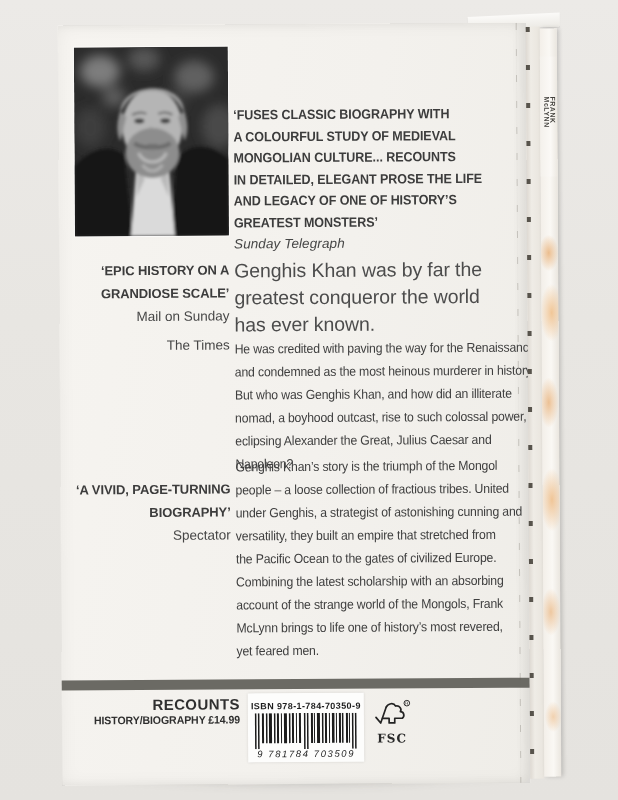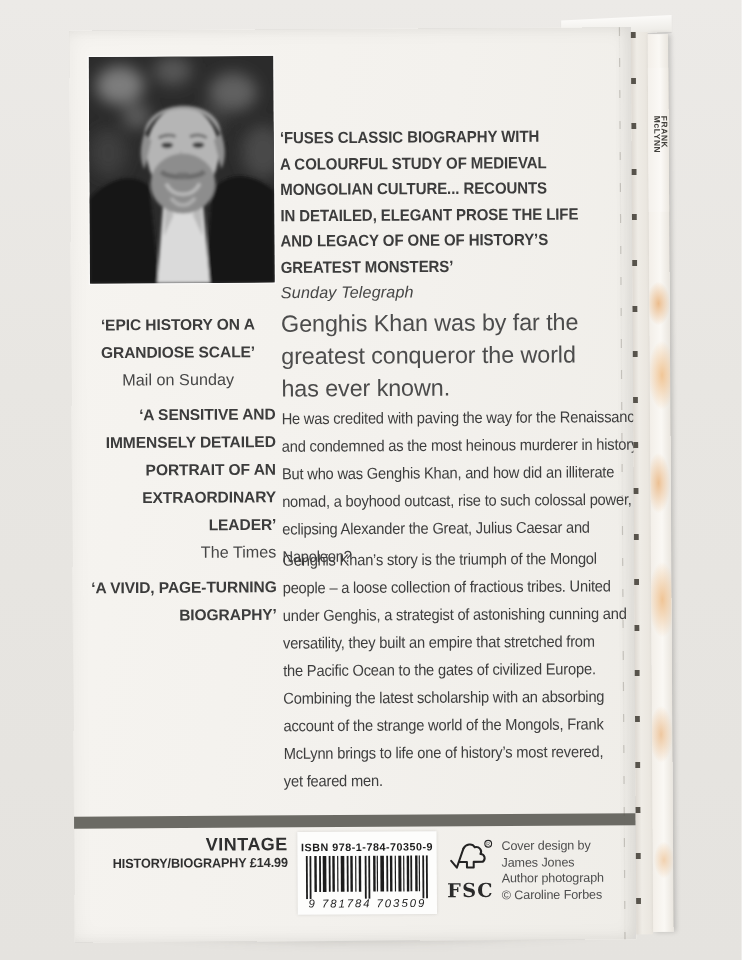"‘EPIC HISTORY ON A" #lq1 { text-align: center -> none }
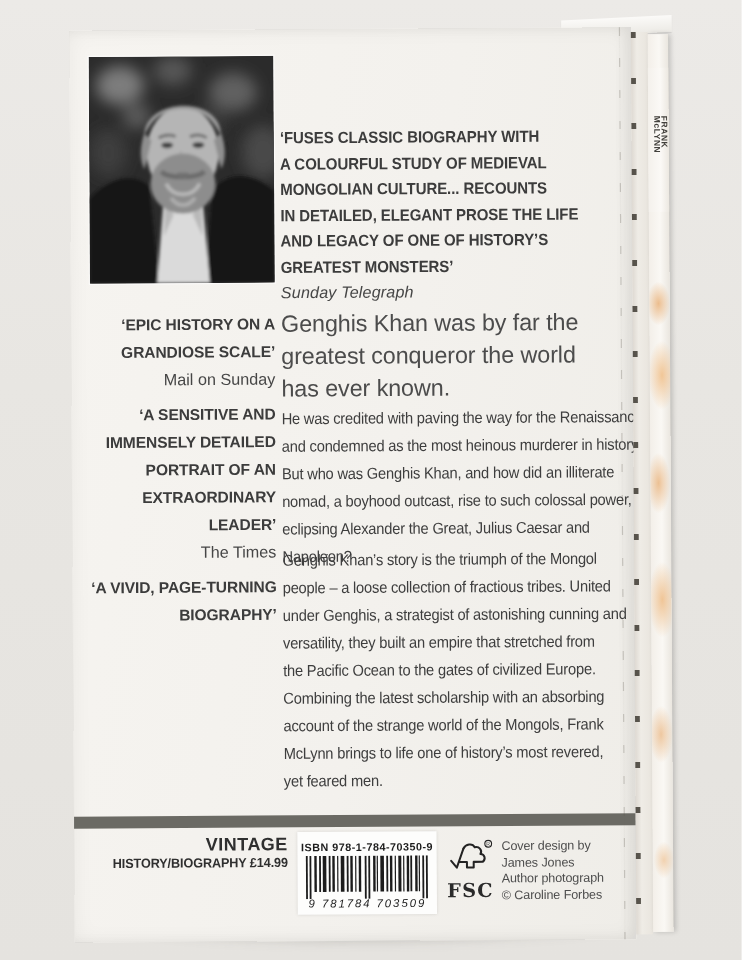"‘A SENSITIVE AND" div.q { html: <div>‘A SENSITIVE AND IMMENSELY DETAILED PORTRAIT OF AN EXTRAORDINARY LEADER’</div> -> none }
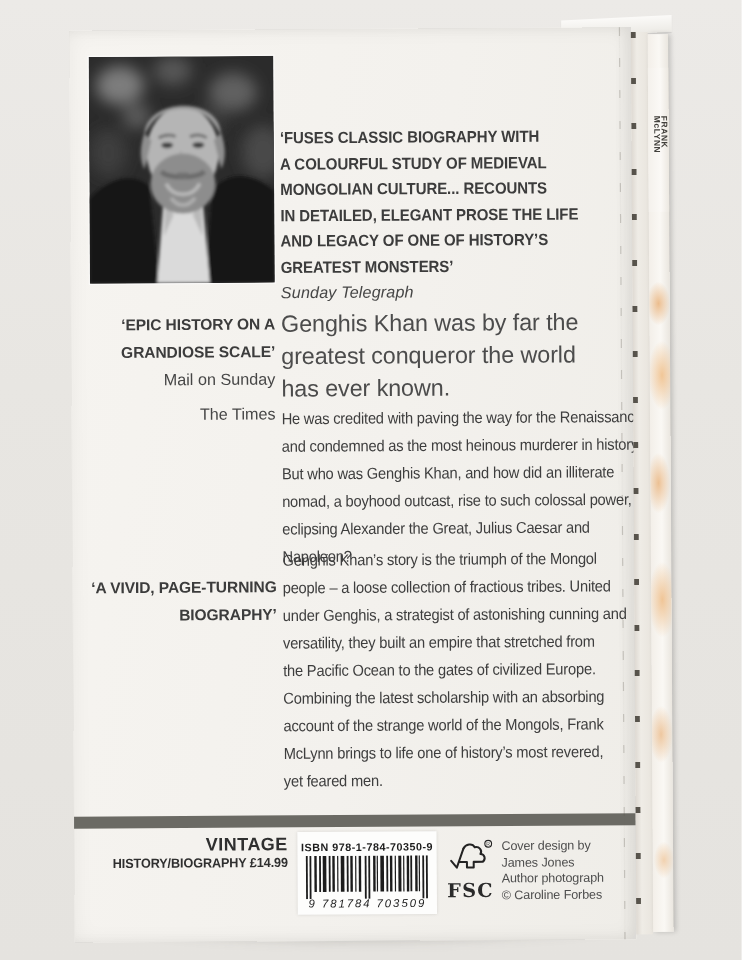"Spectator" div.attr { html: none -> <div>Spectator</div> }
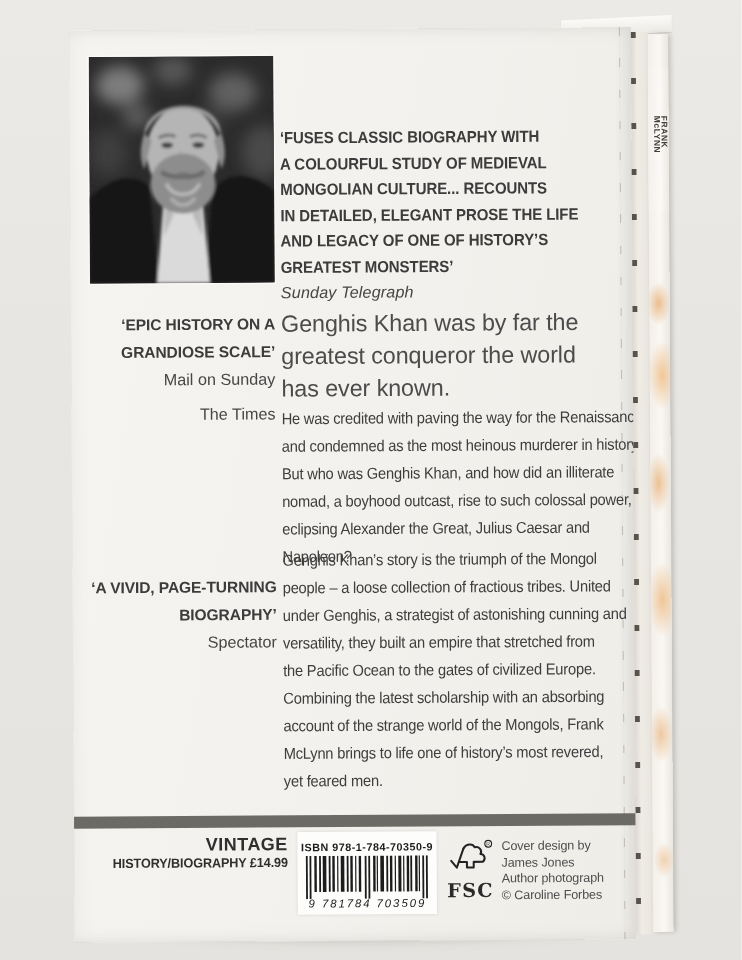"VINTAGE" div.imprint { text: VINTAGE -> RECOUNTS }
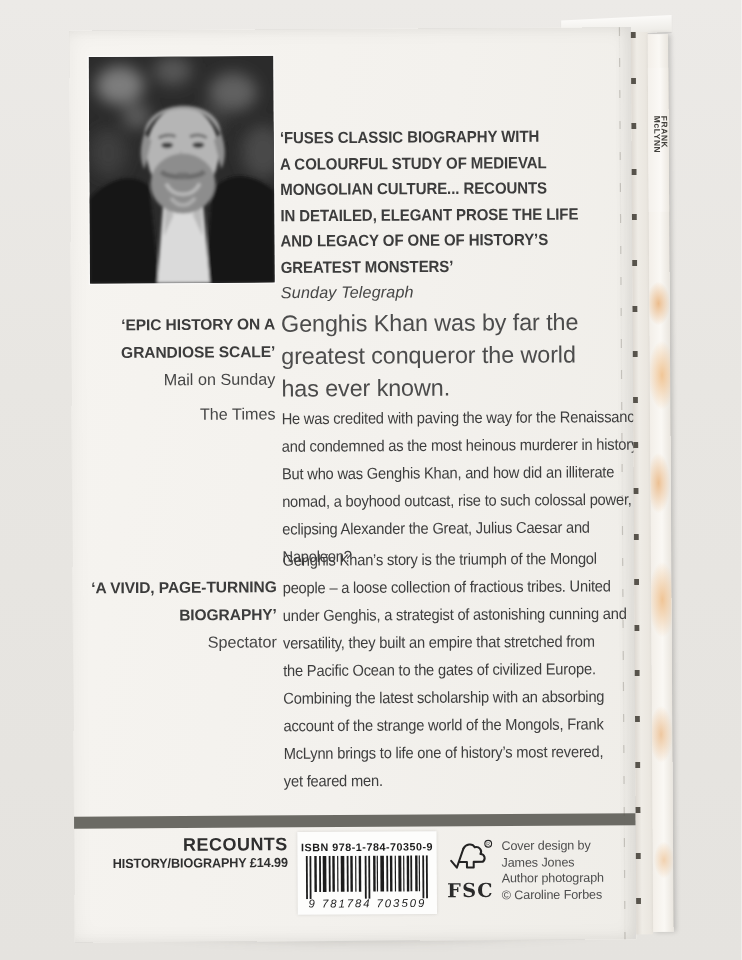"Cover design by" div.credits { html: <div>Cover design by James Jones Author photograph © Caroline Forbes</div> -> none }
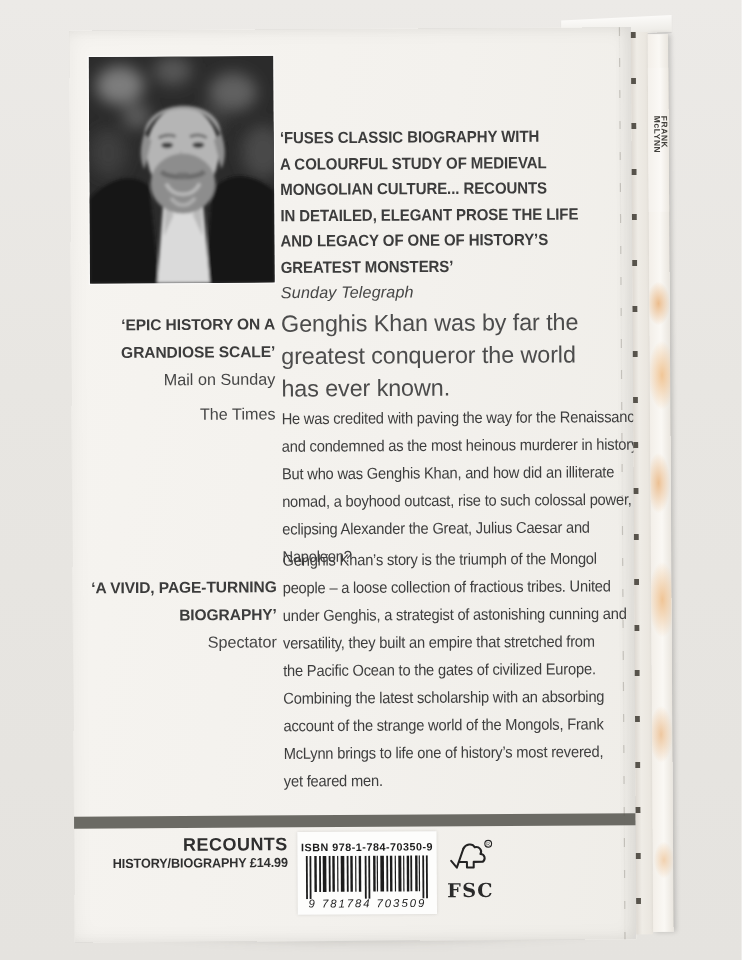"FSC" .fsc-label { font-size: 16px -> 12px }
